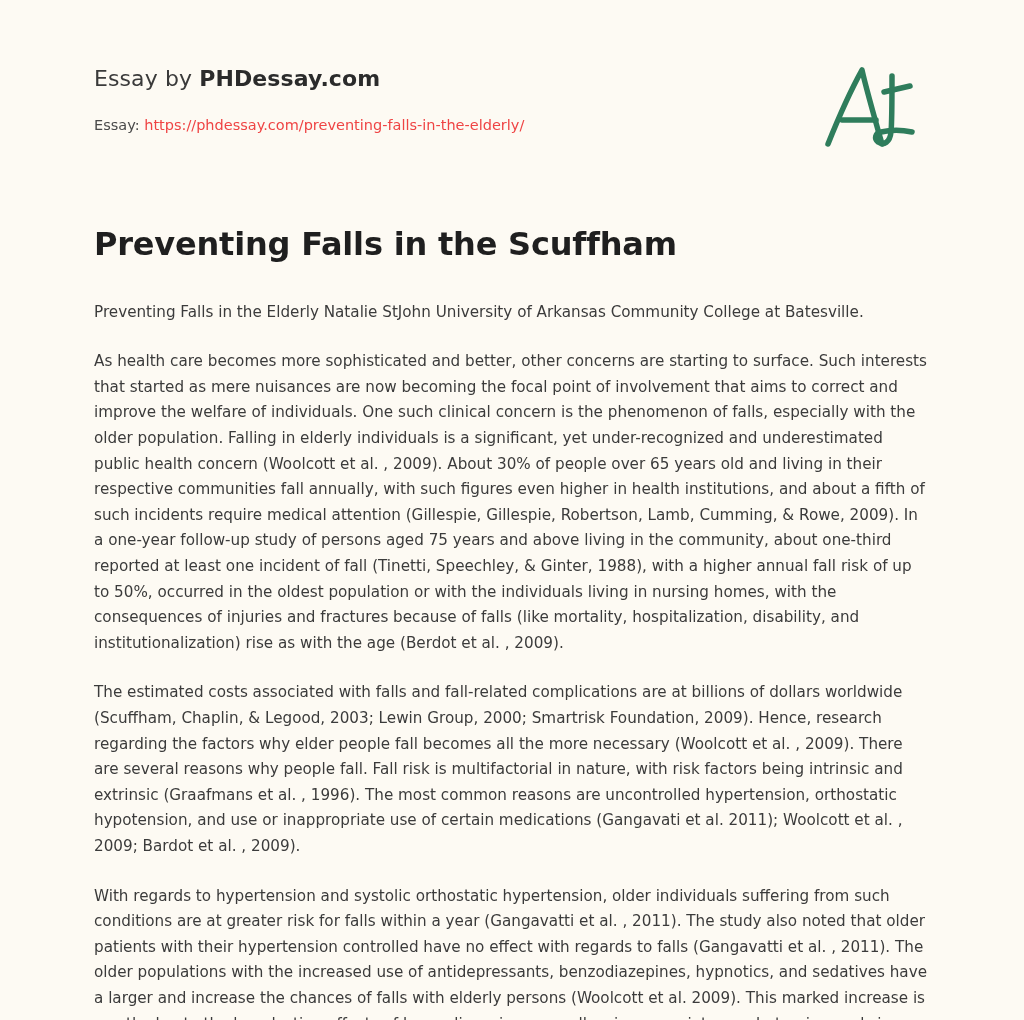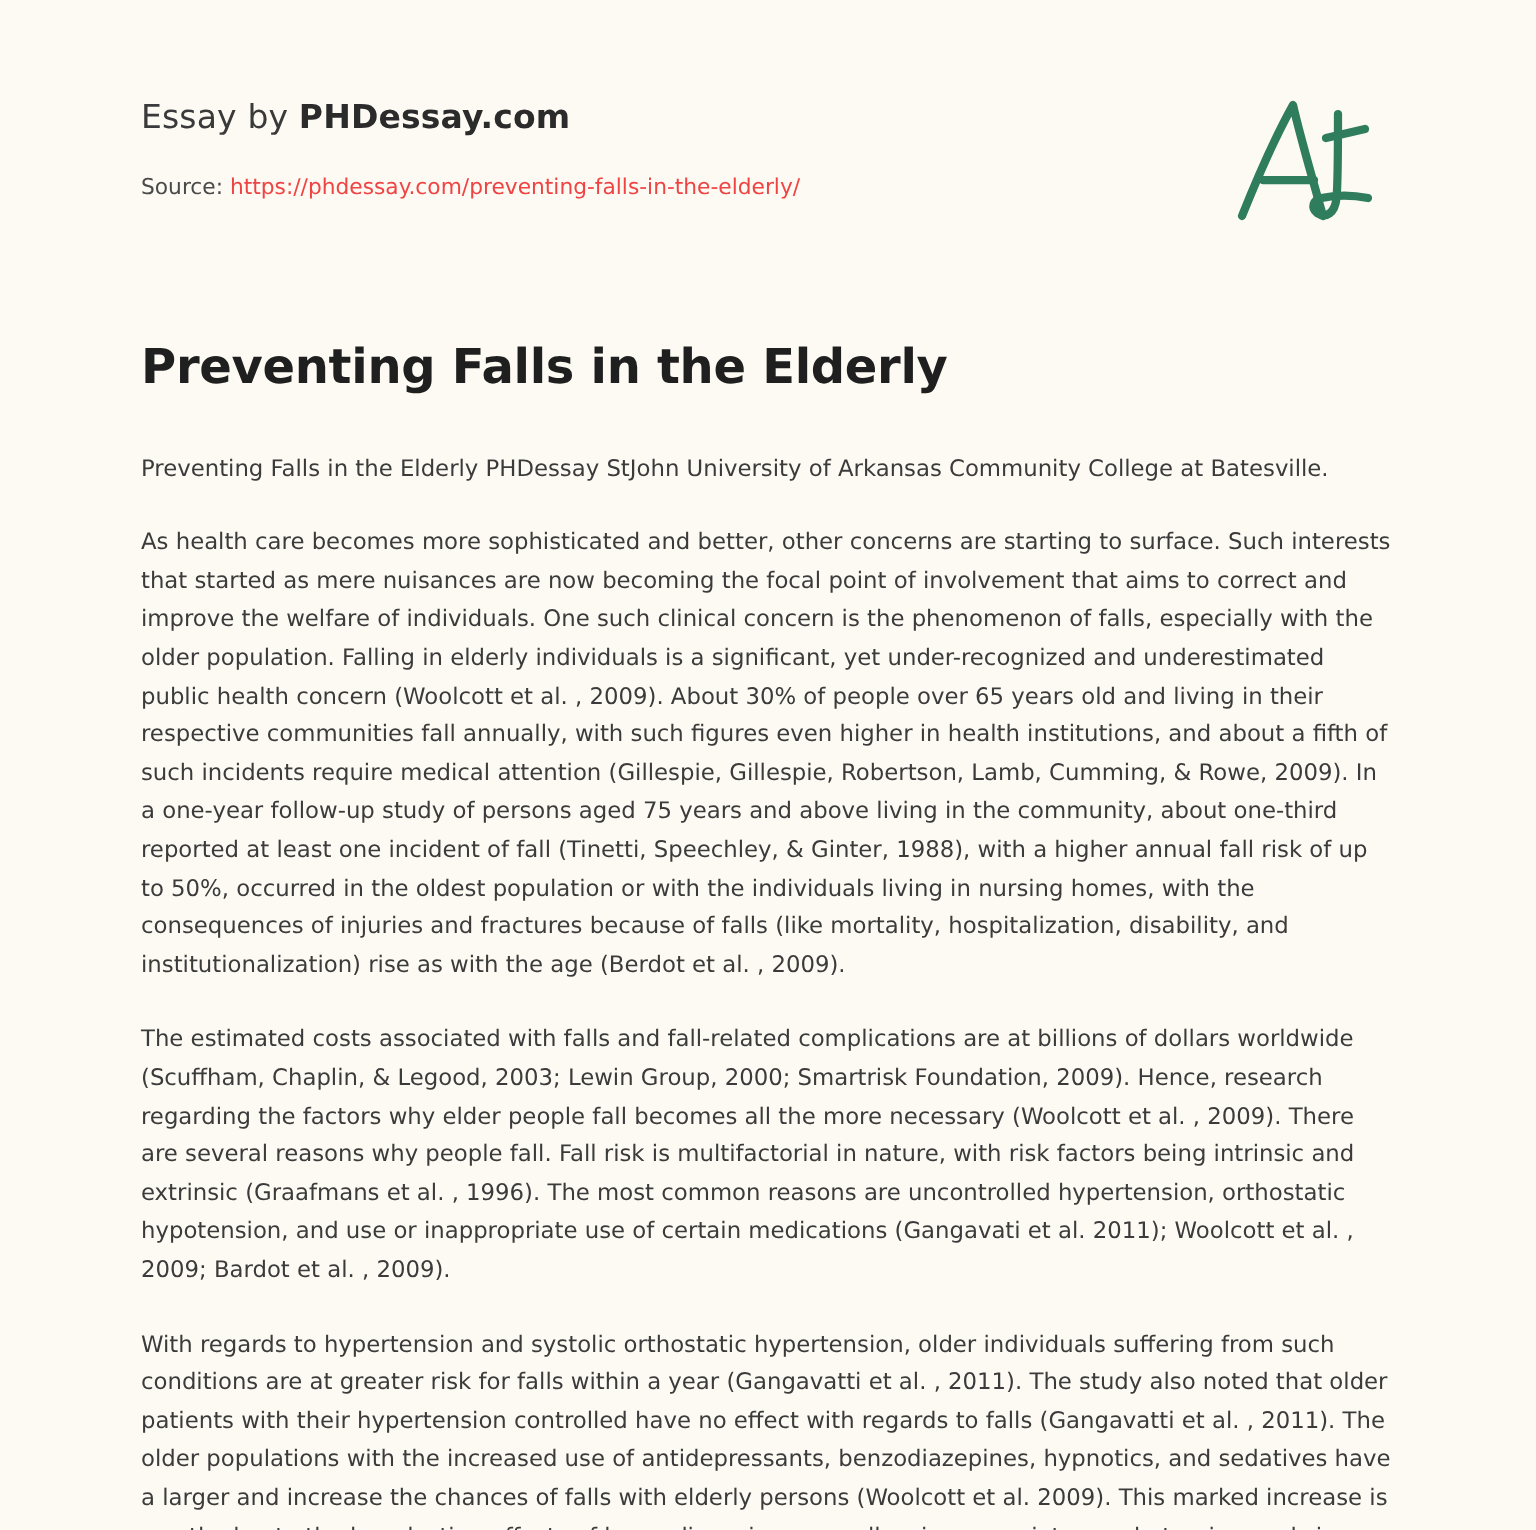"Source:" span.source-label { text: Source -> Essay }
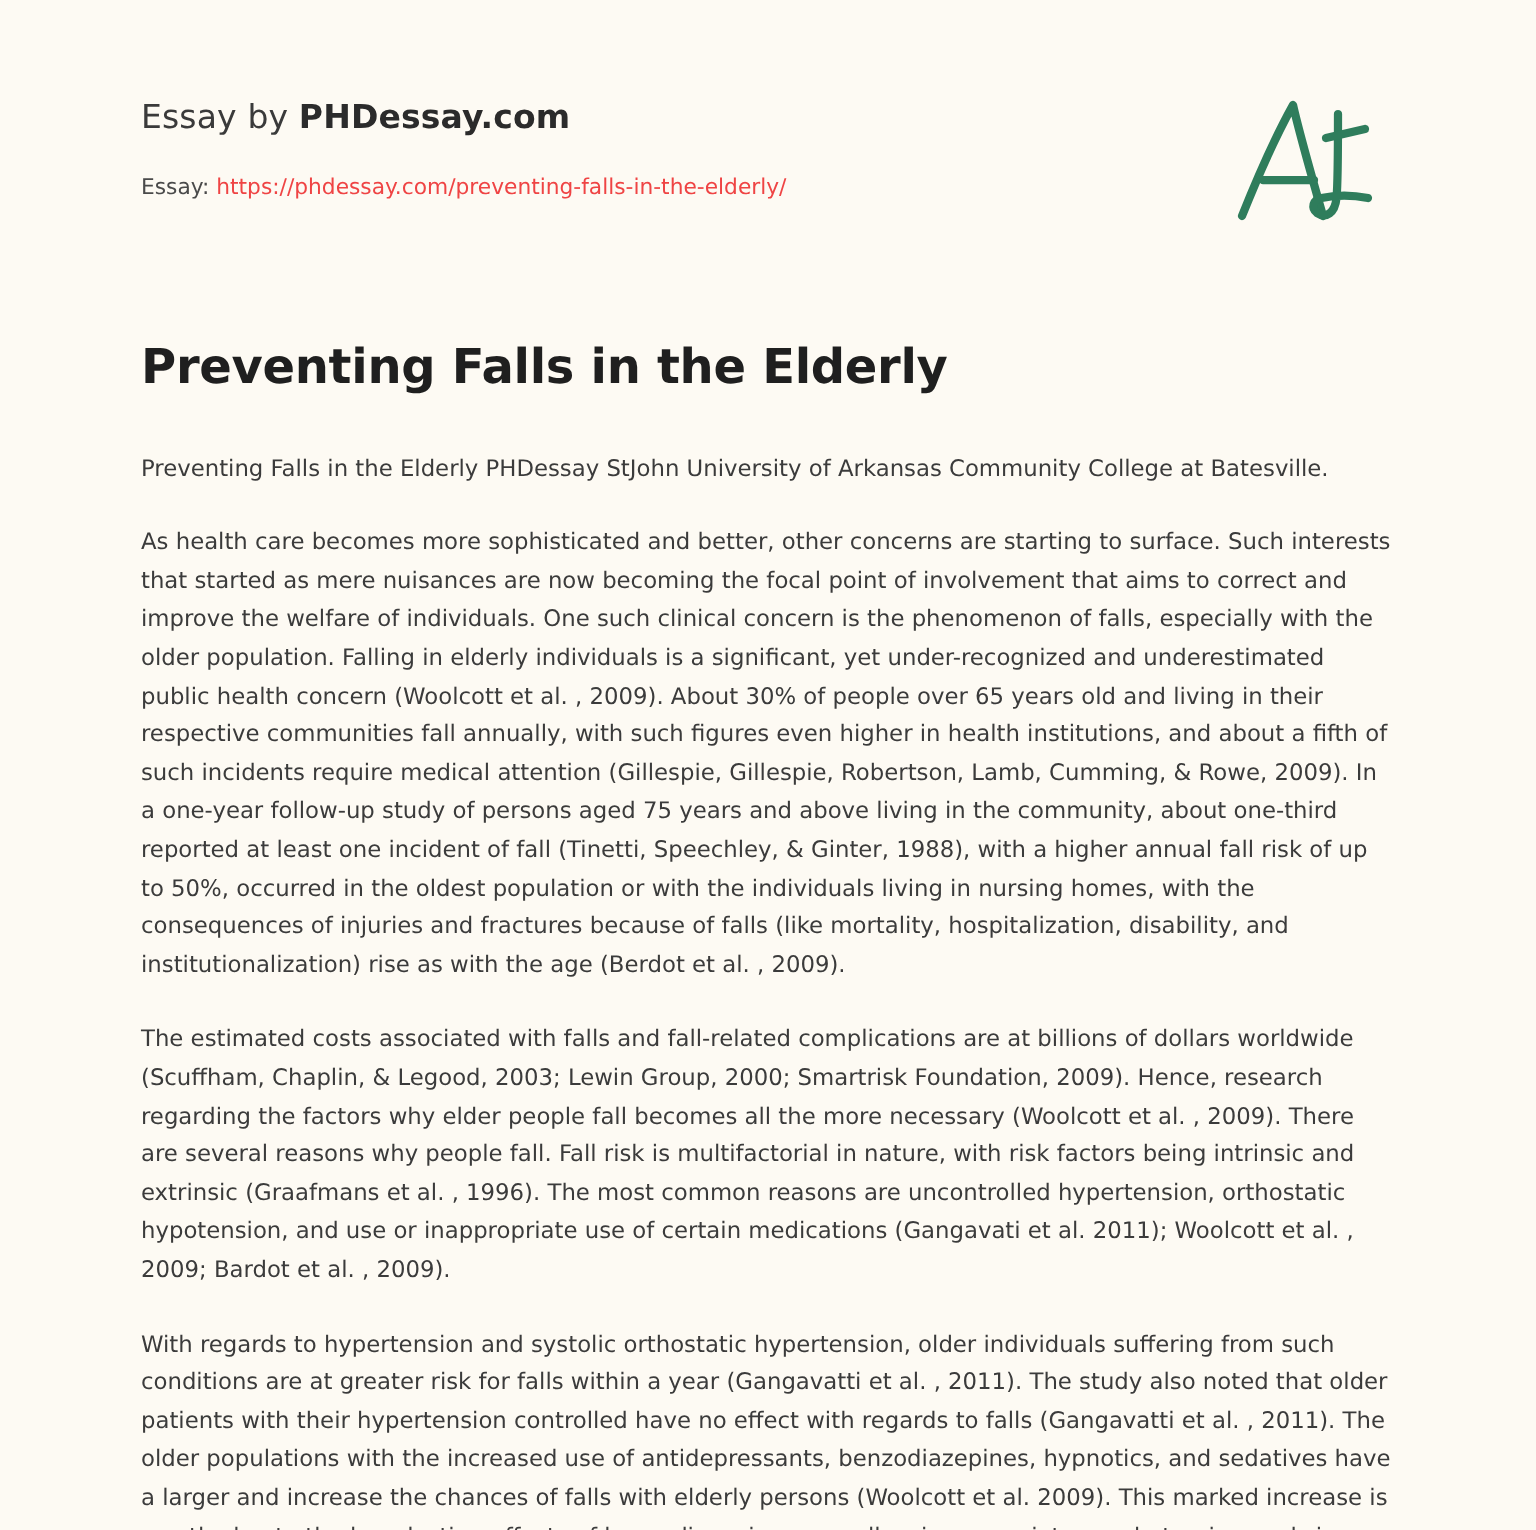"Preventing Falls in the Elderly" h1.title { text: Elderly -> Scuffham }
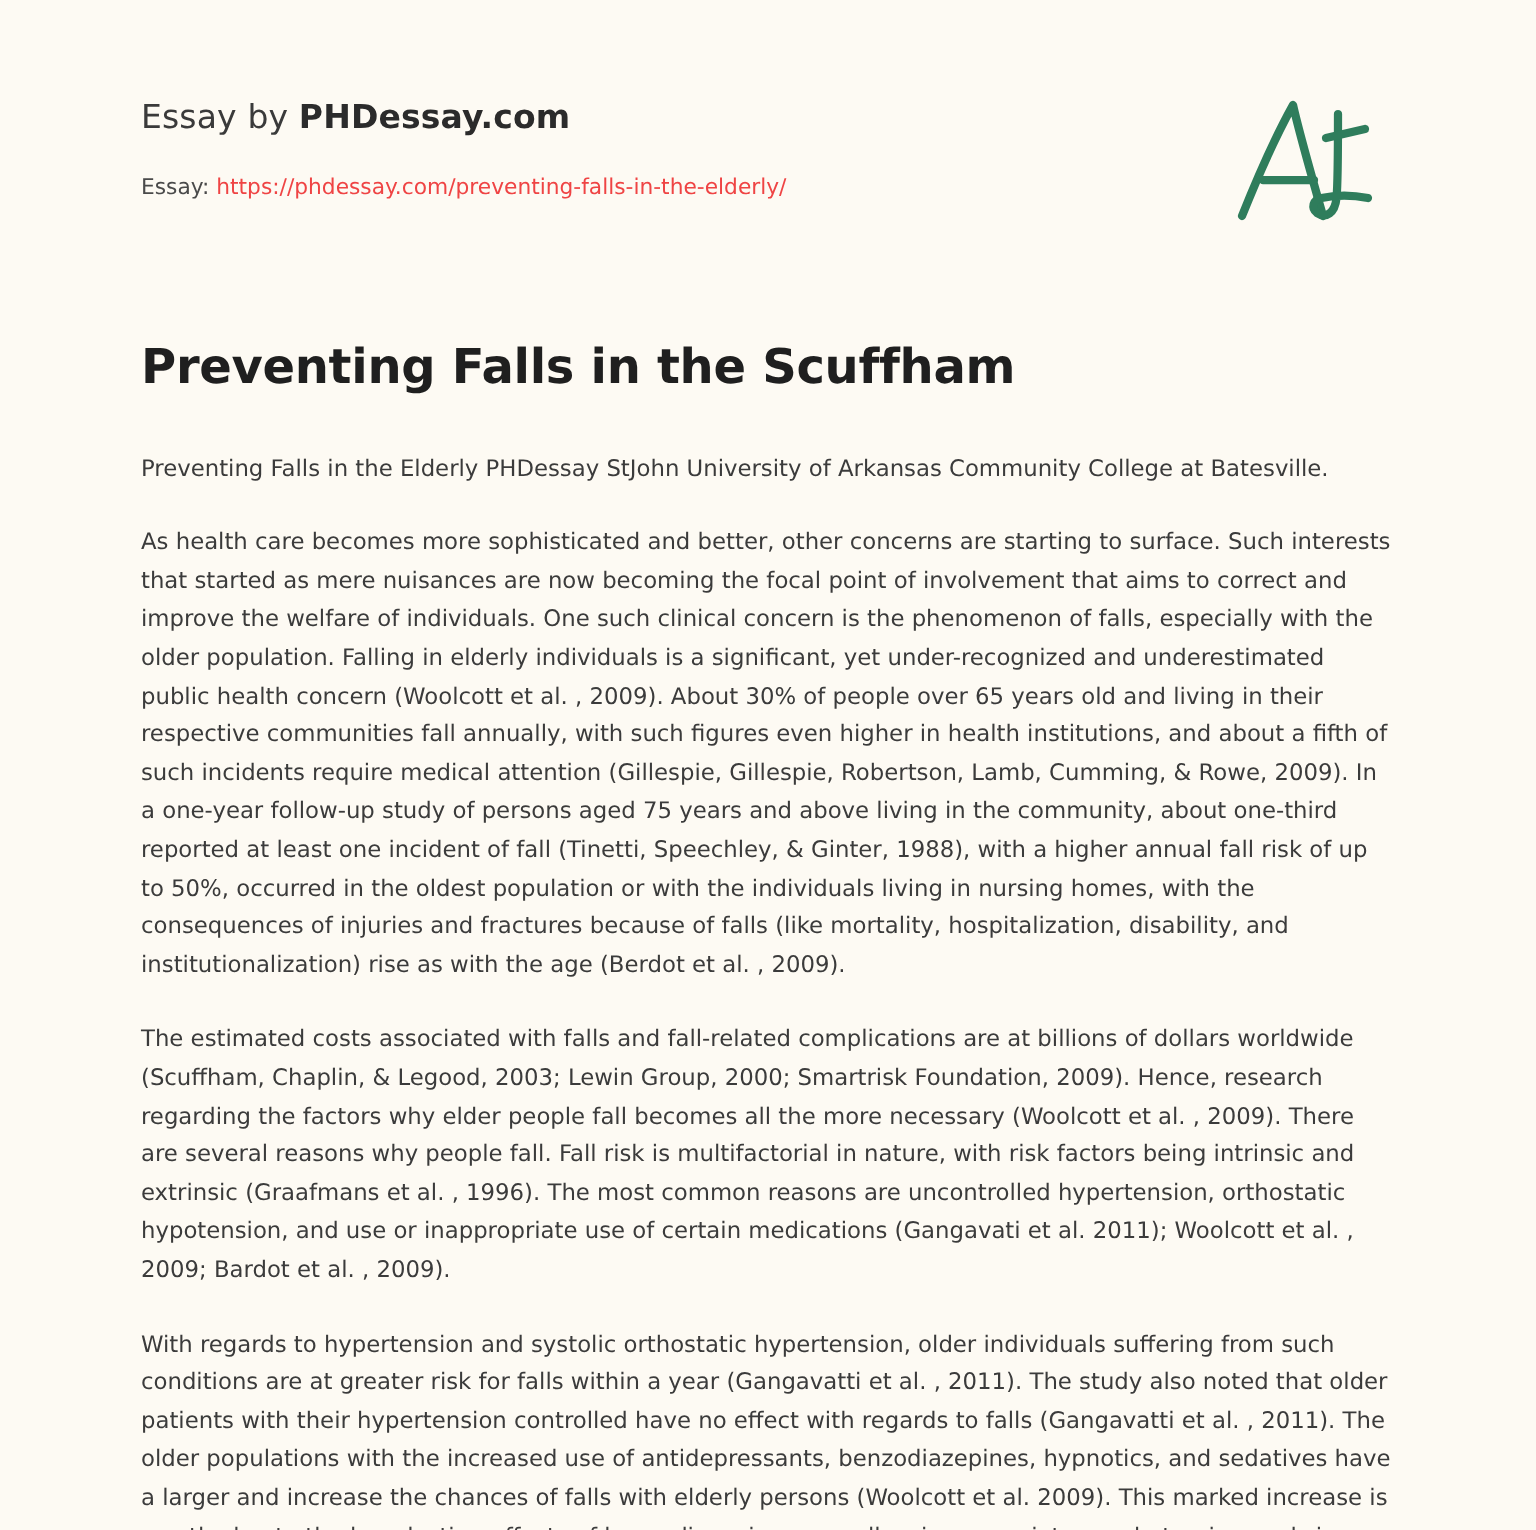"Preventing Falls in the Elderly" p { text: PHDessay -> Natalie }
